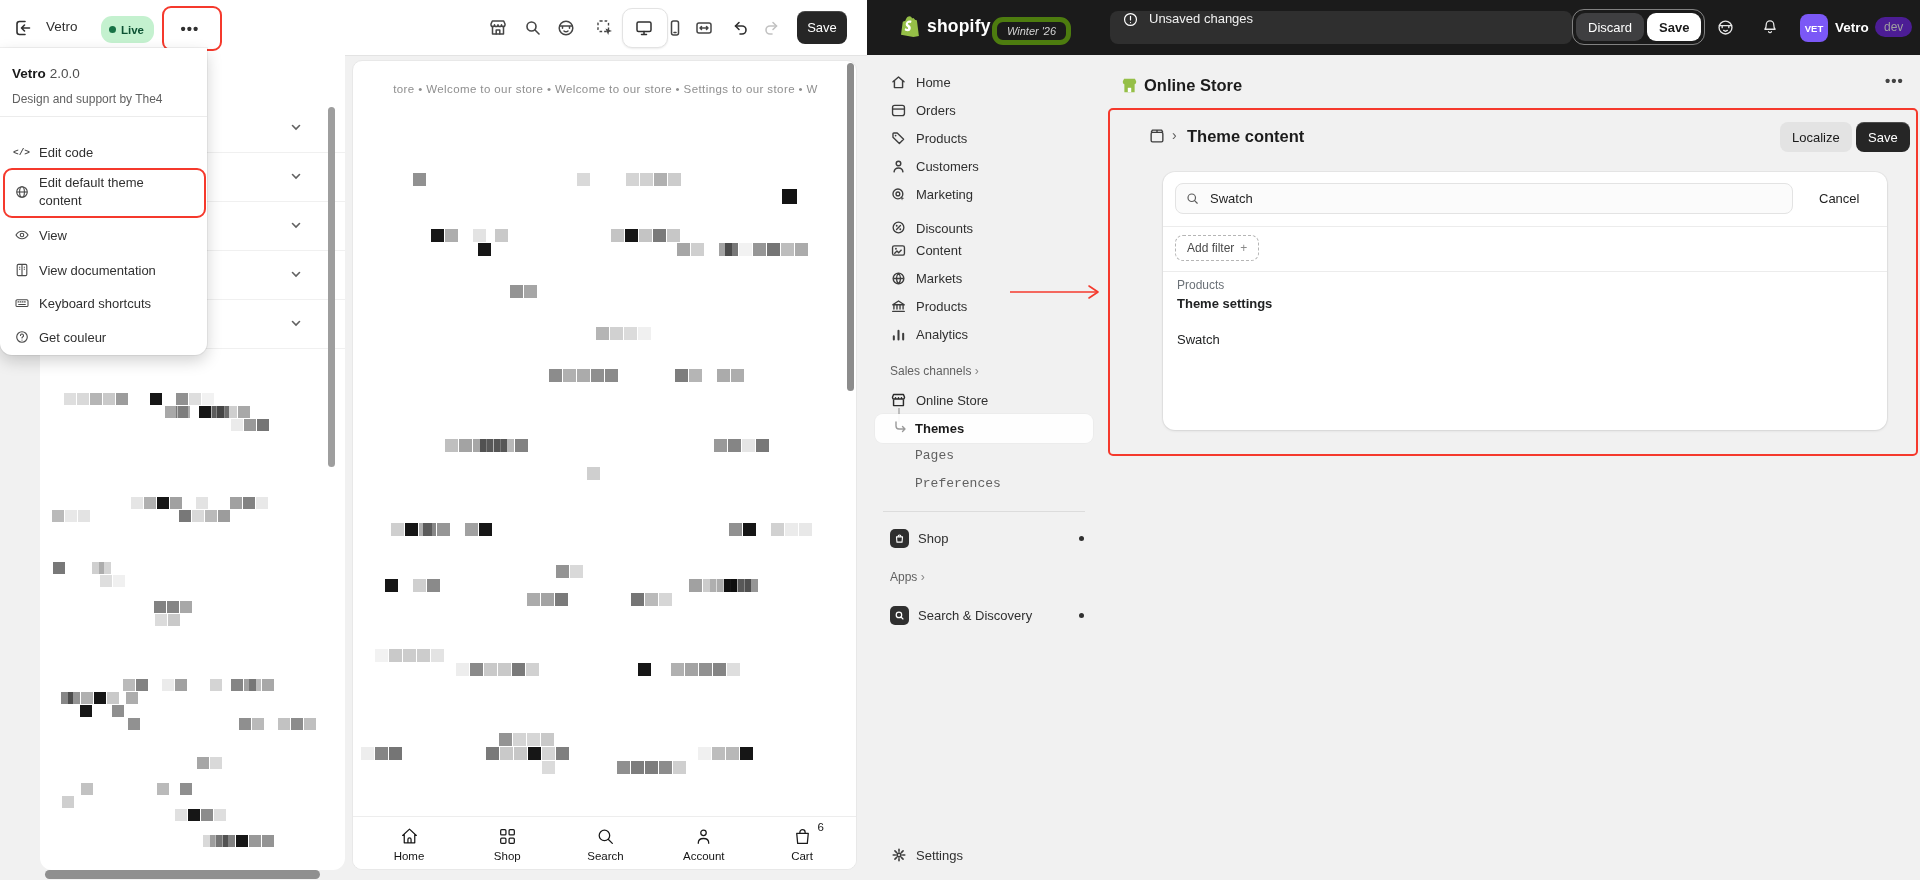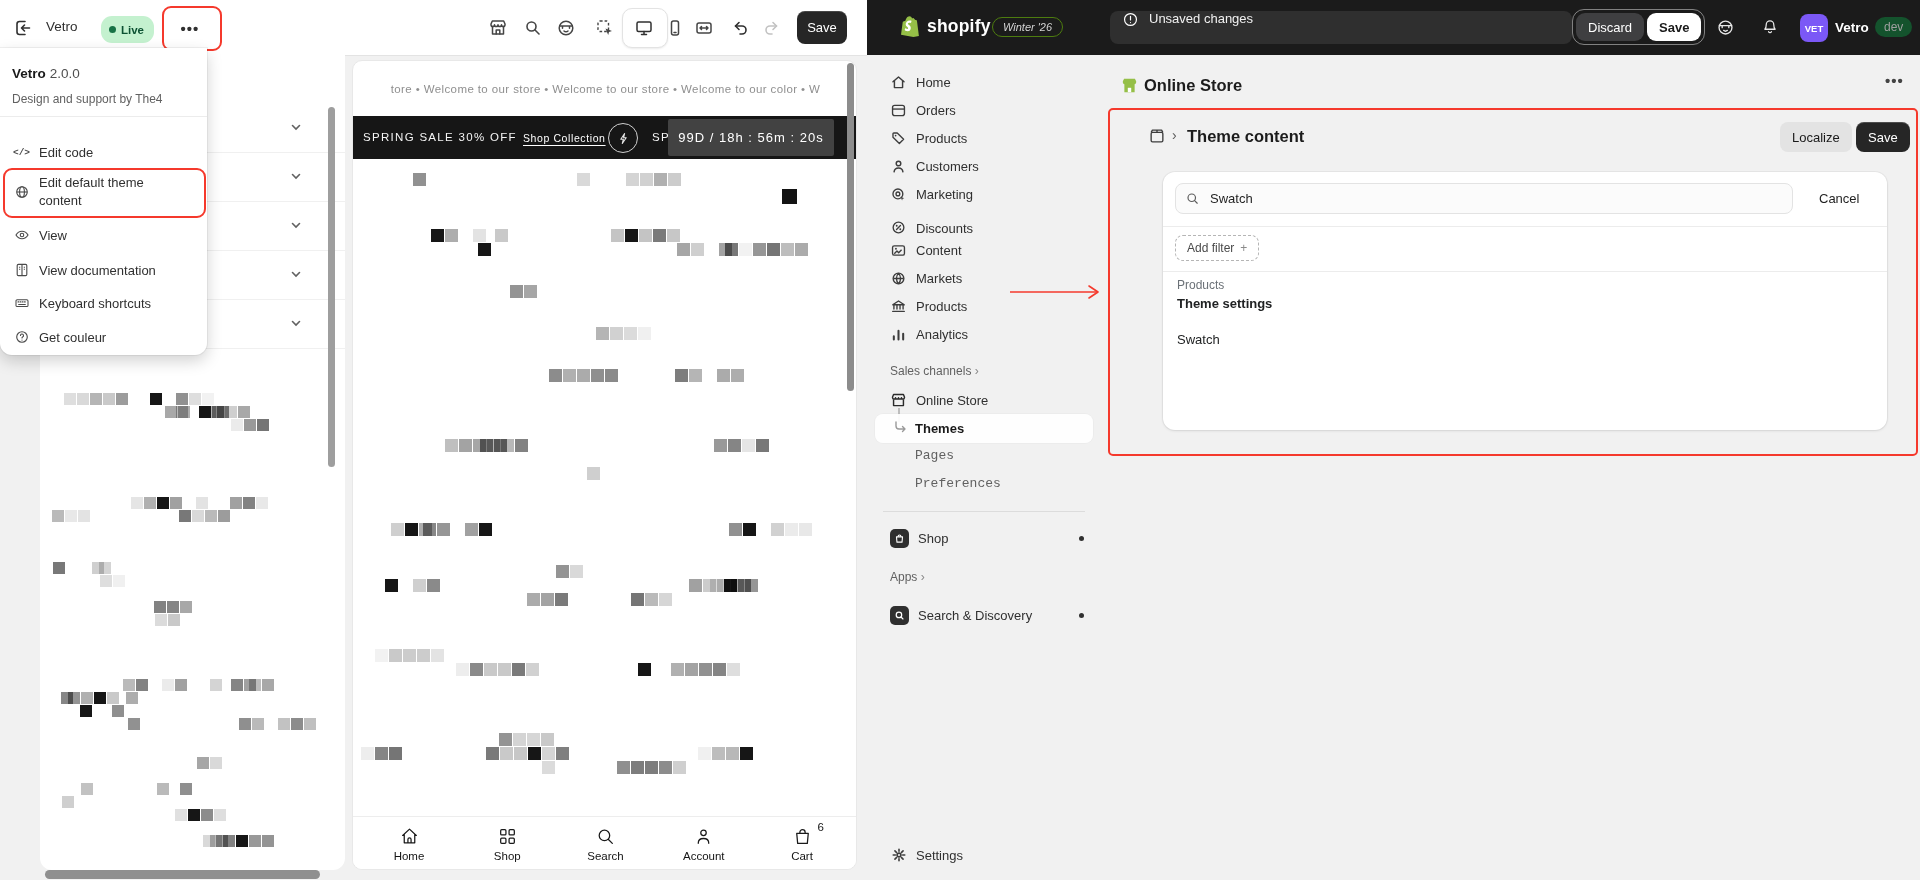"Winter '26" .release-pill { border: 1px solid #4d7c0f -> 5px solid #4d7c0f }
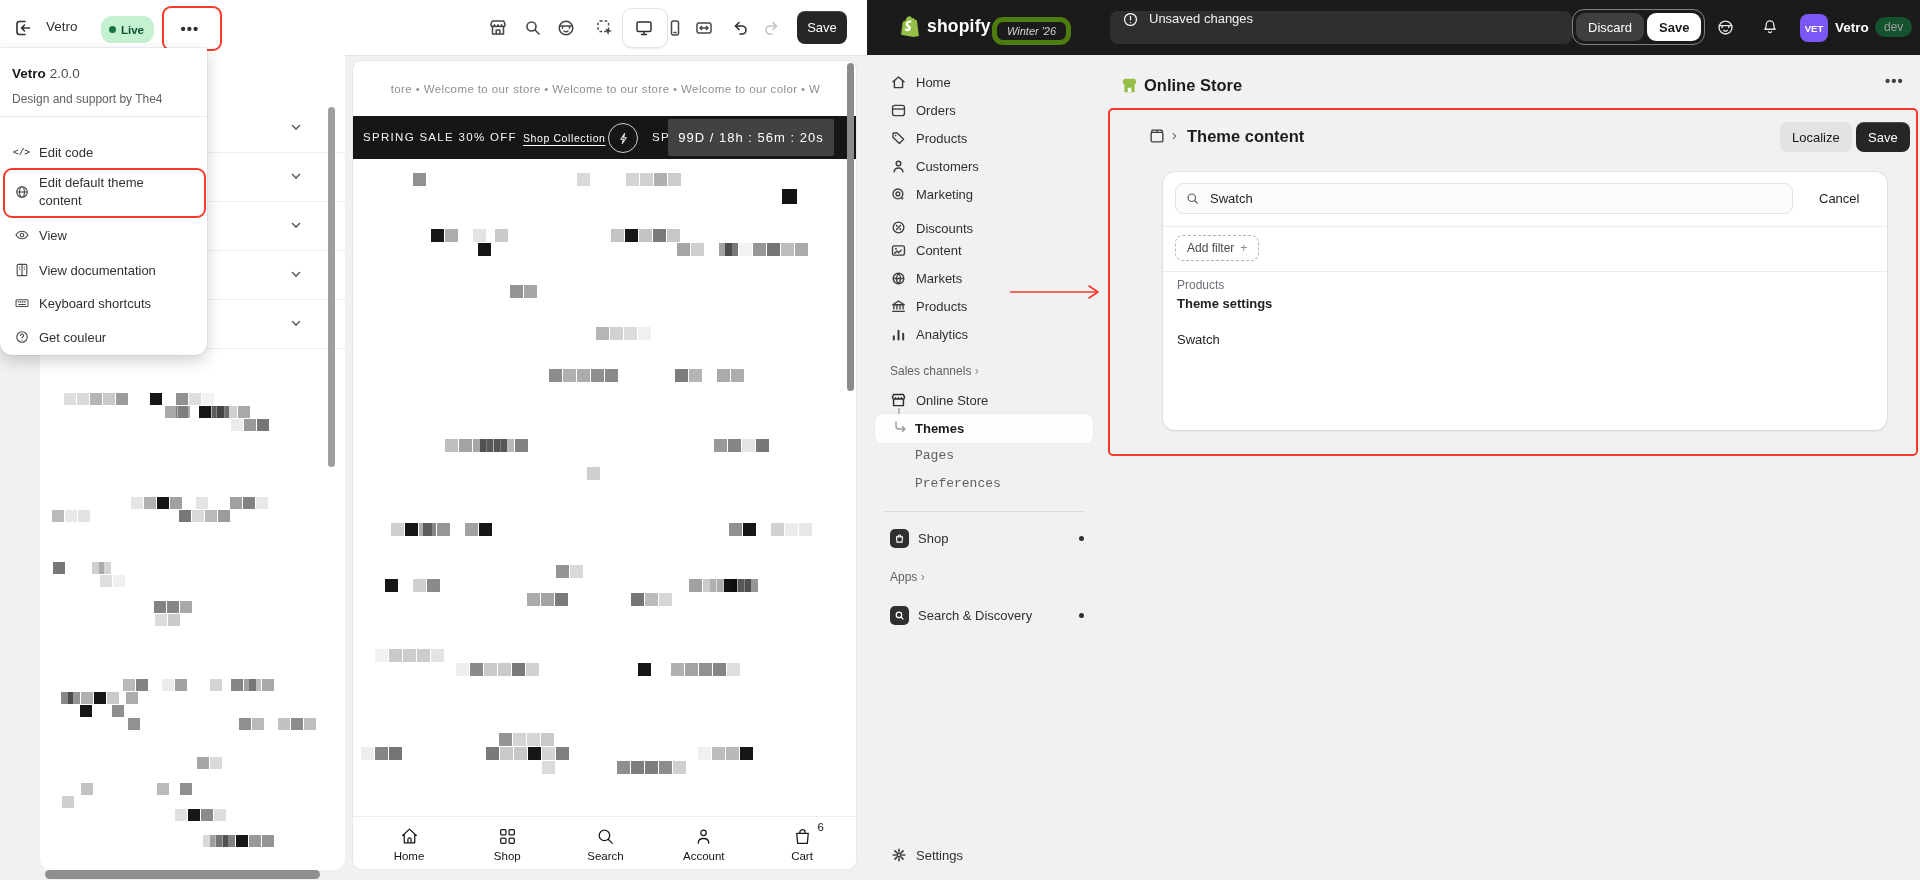"dev" .env-pill { background: #14532d -> #4c1d95 }
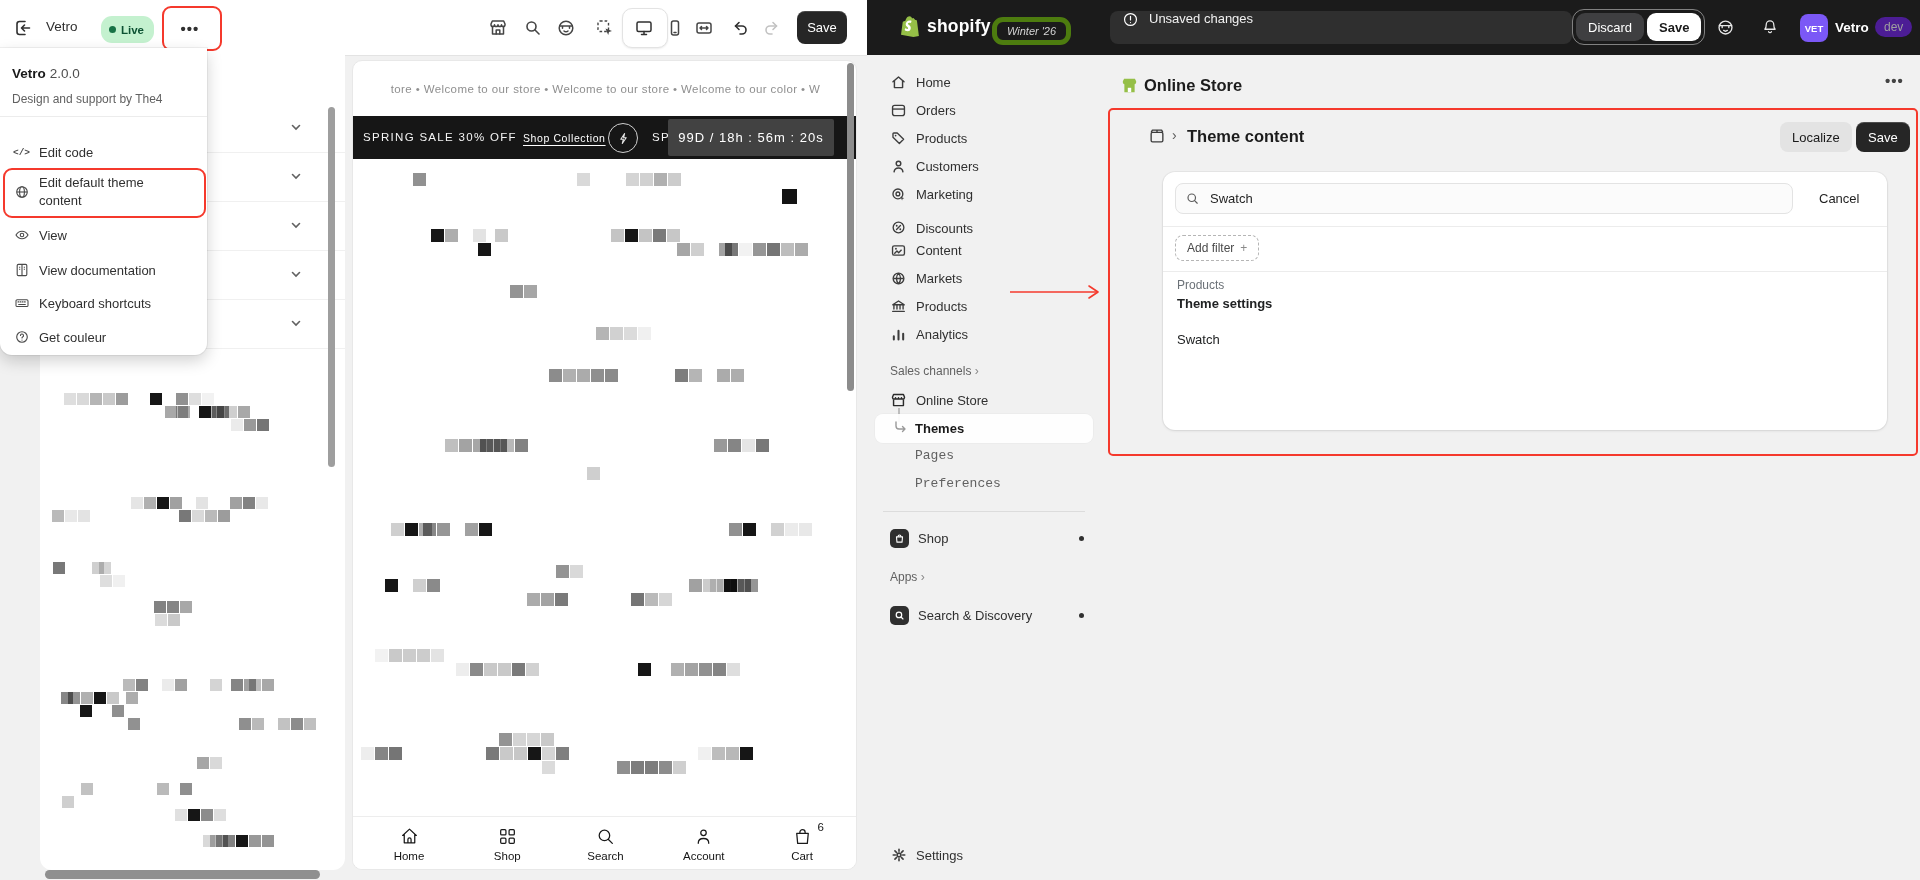"tore • Welcome to our" div.ticker { text: Welcome to our color -> Settings to our store }
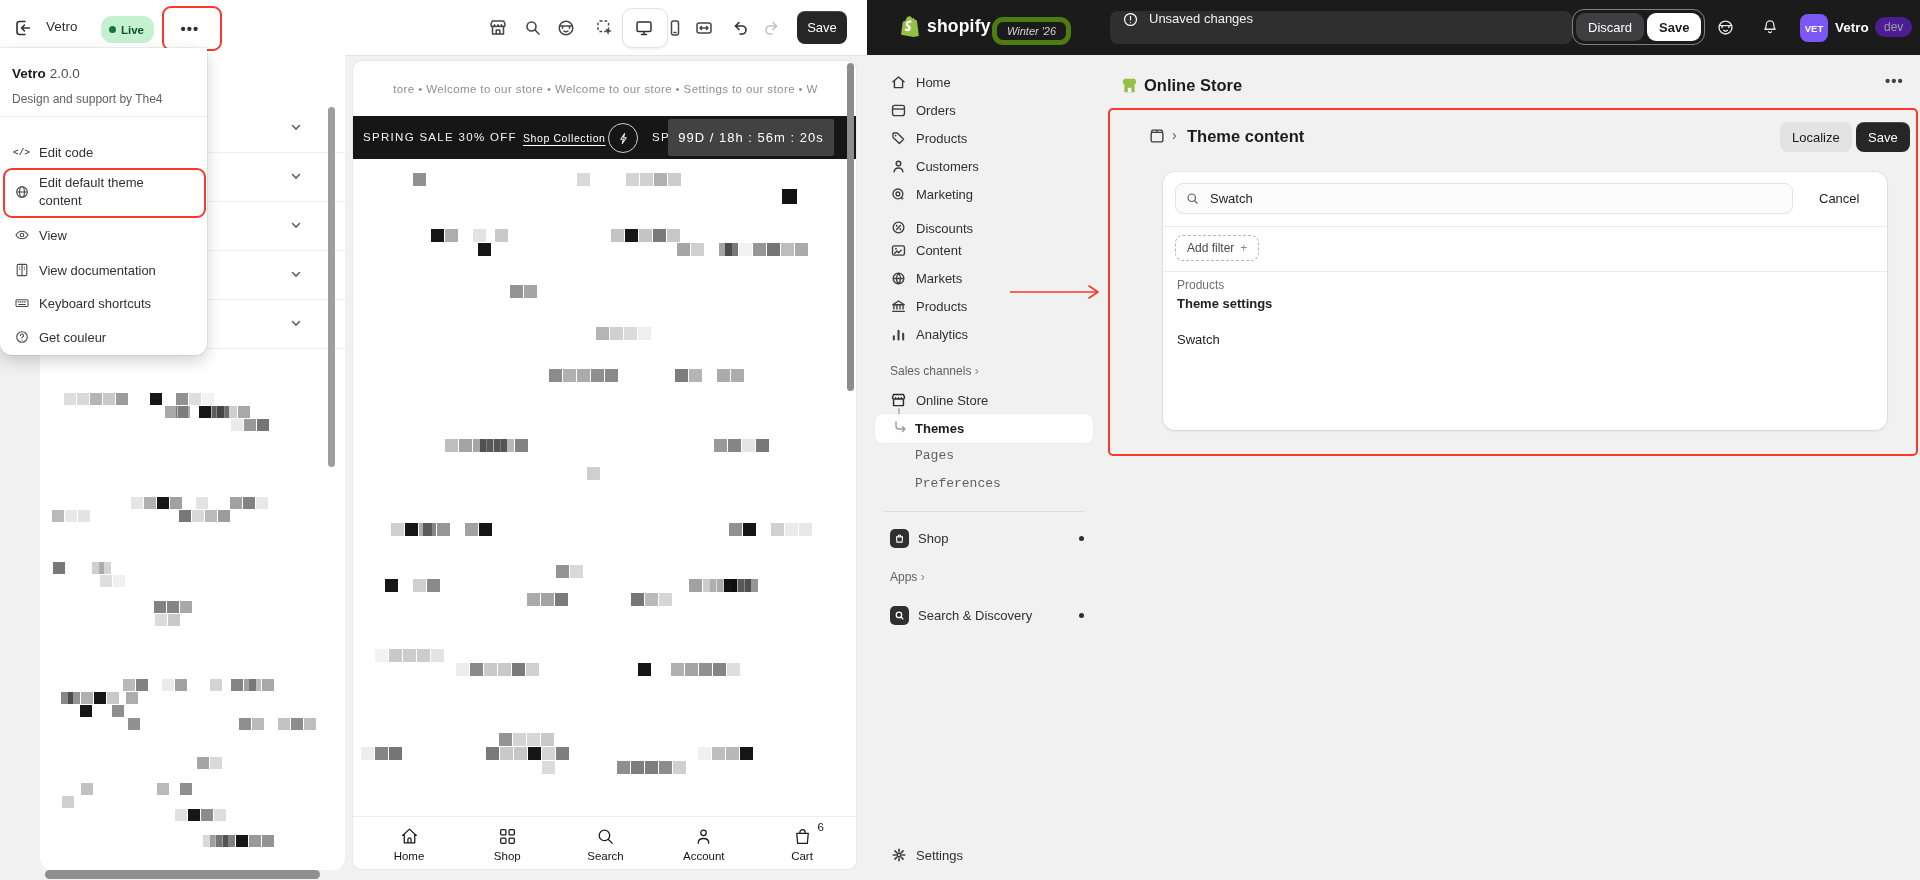"SPRING SALE 30% OFF" div.saleband { html: <div> <span>SPRING SALE 30% OFF</span> <span>Shop Collection</span> <span> <svg> <path></path> </svg> </span> <span>SP</span> <div>99D / 18h : 56m : 20s</div> </div> -> none }
